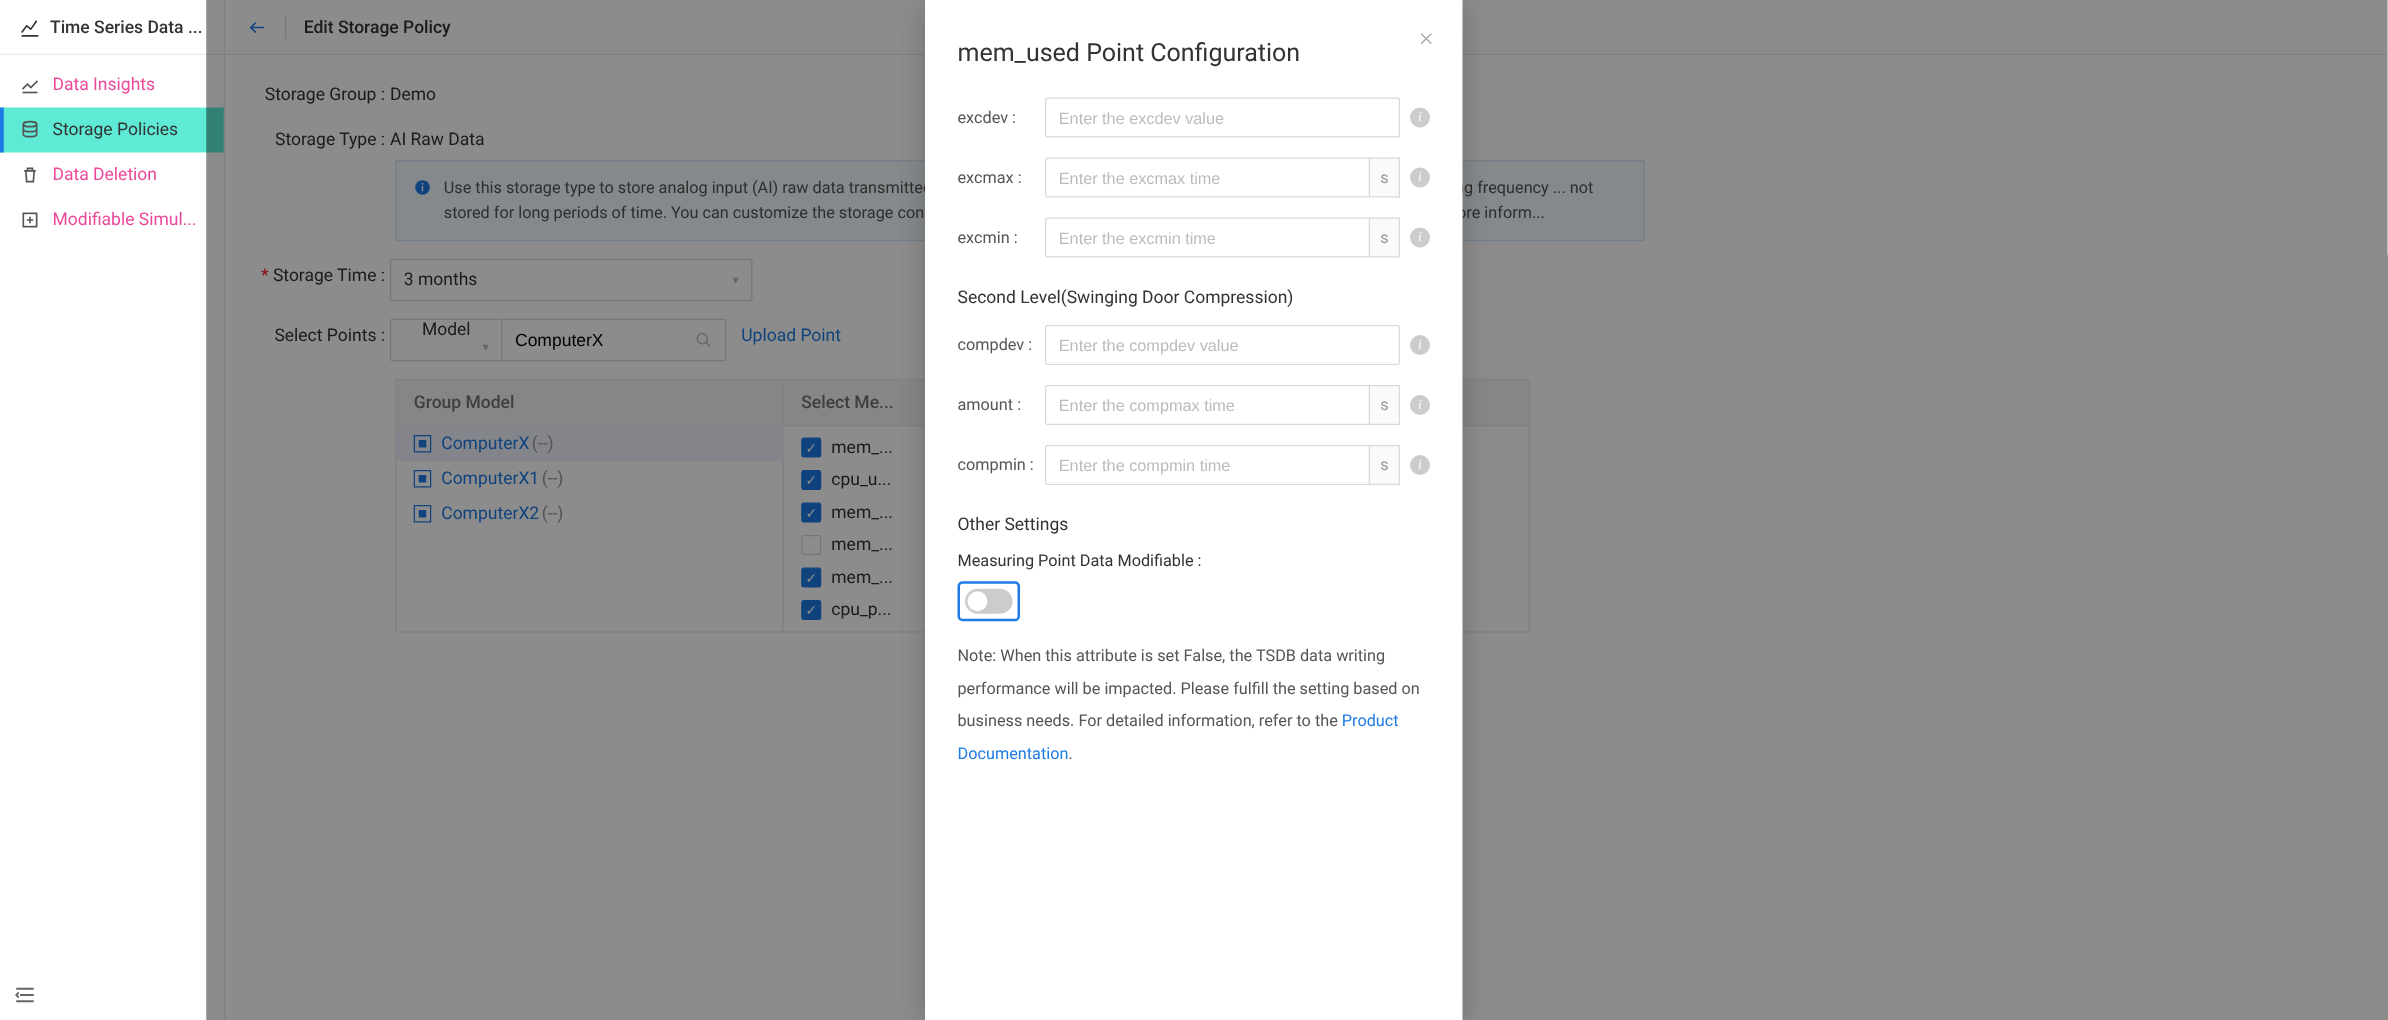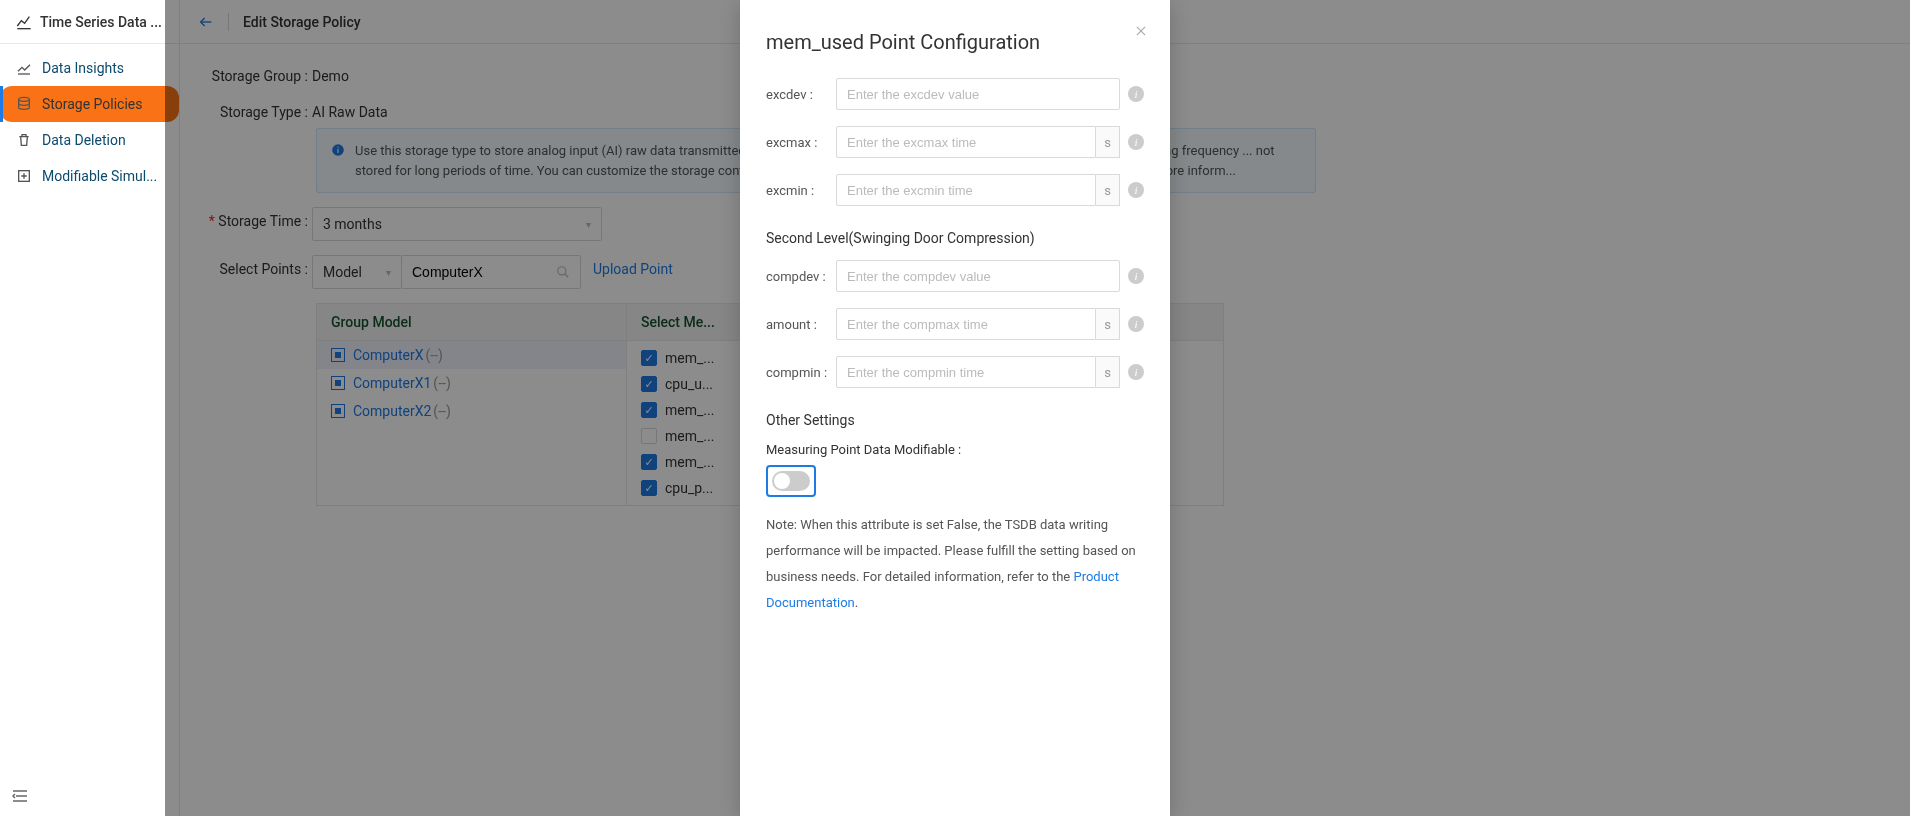"Data Insights" .nav-item { color: #0c4a6e -> #ec4899 }
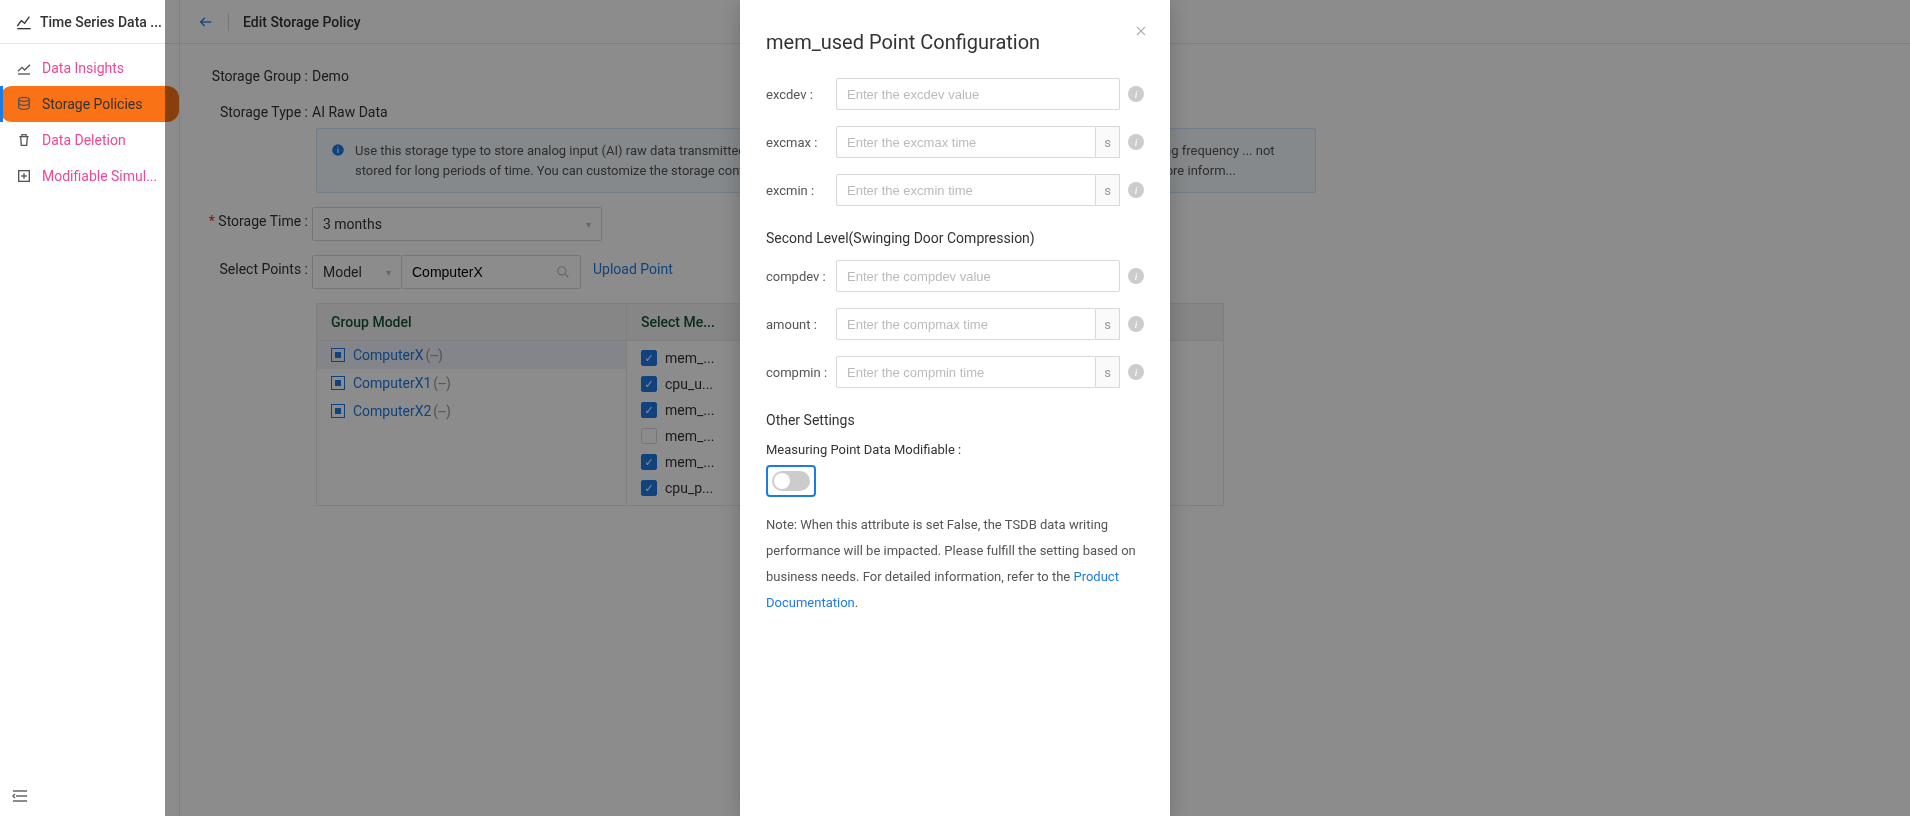"Storage Policies" .nav-item.active { background: #f97316 -> #5eead4; border-radius: 12px -> none }
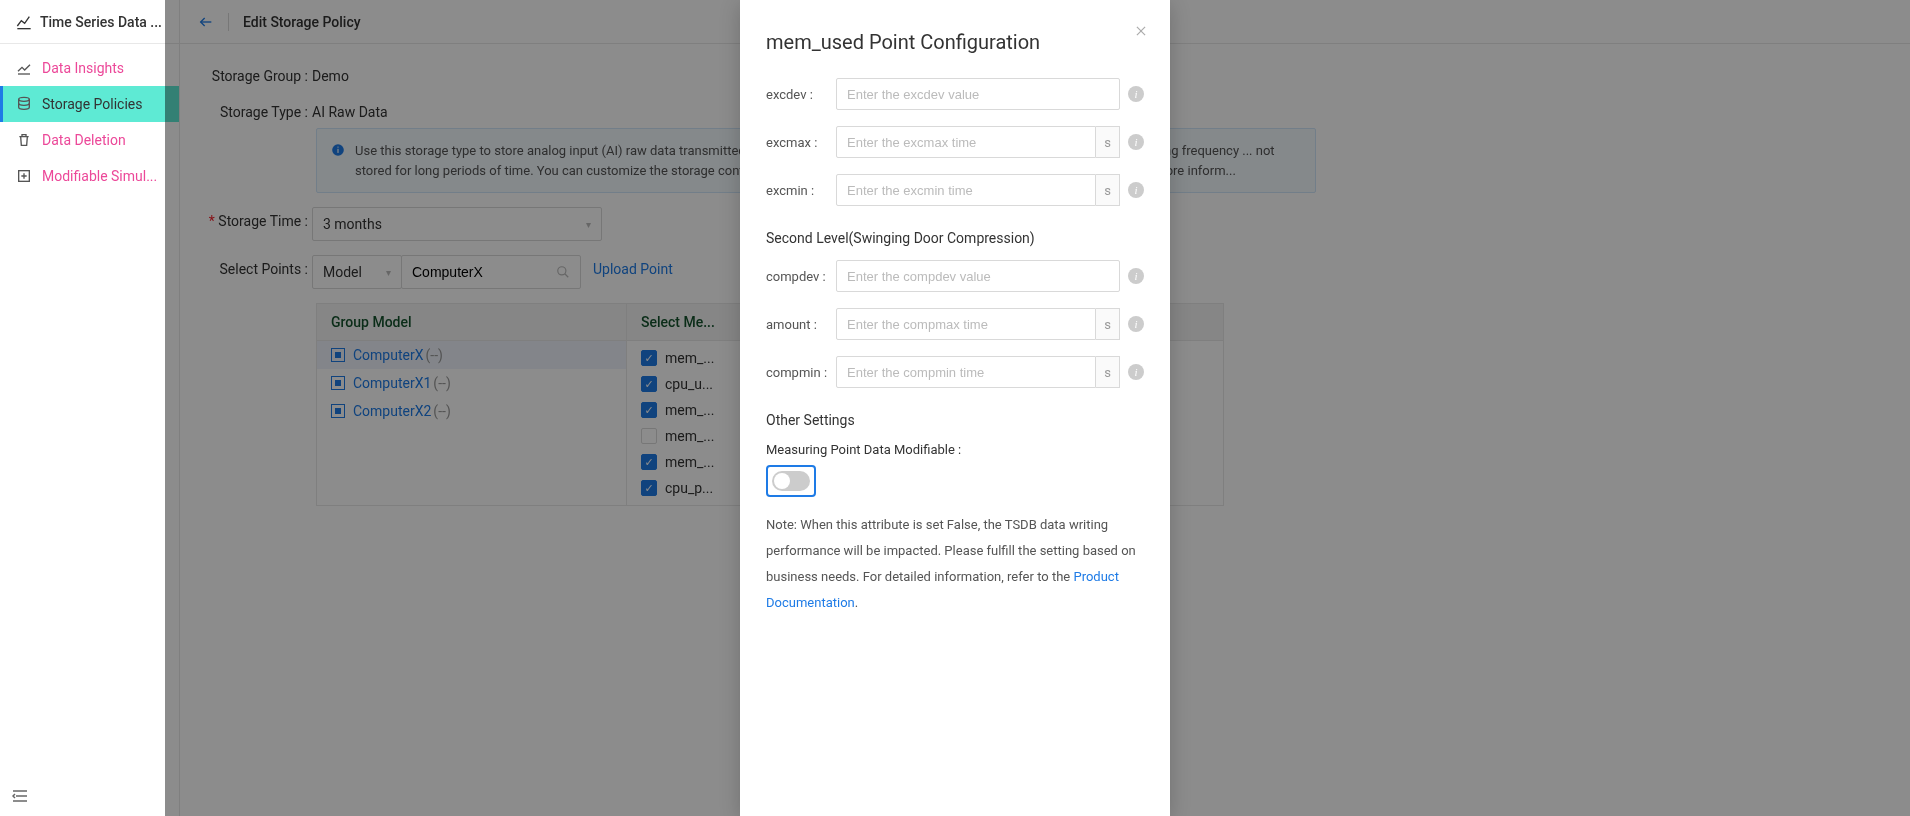"Model" .model-select { flex-direction: none -> column }
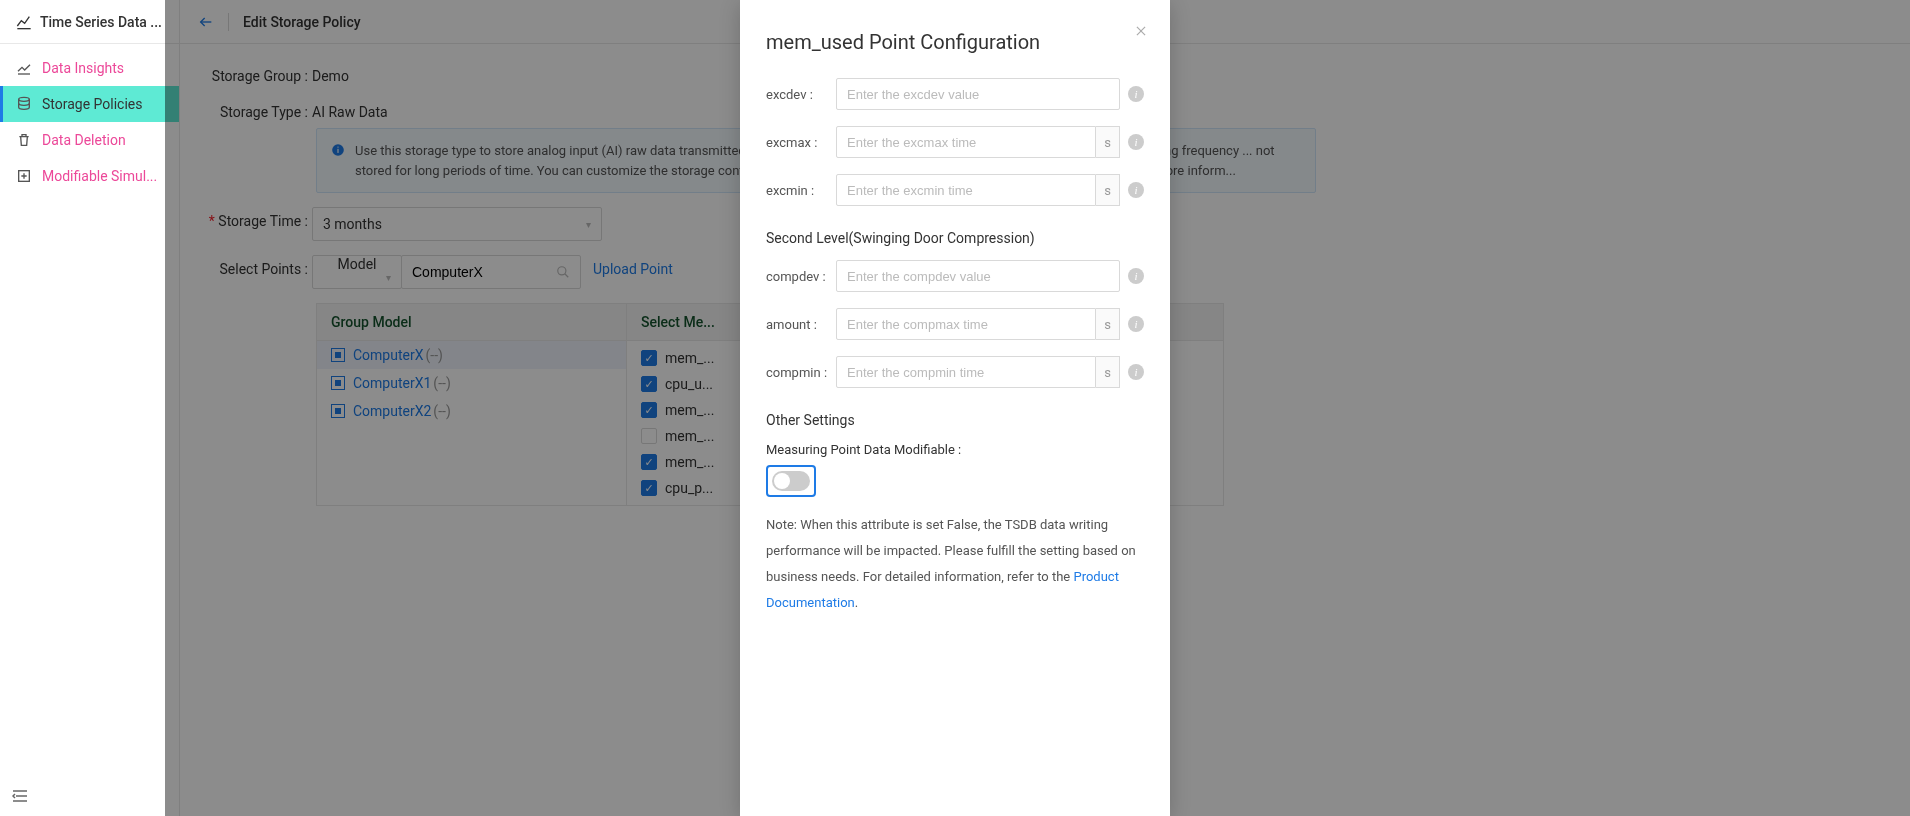"Group Model" .th { color: #14532d -> #737373 }
